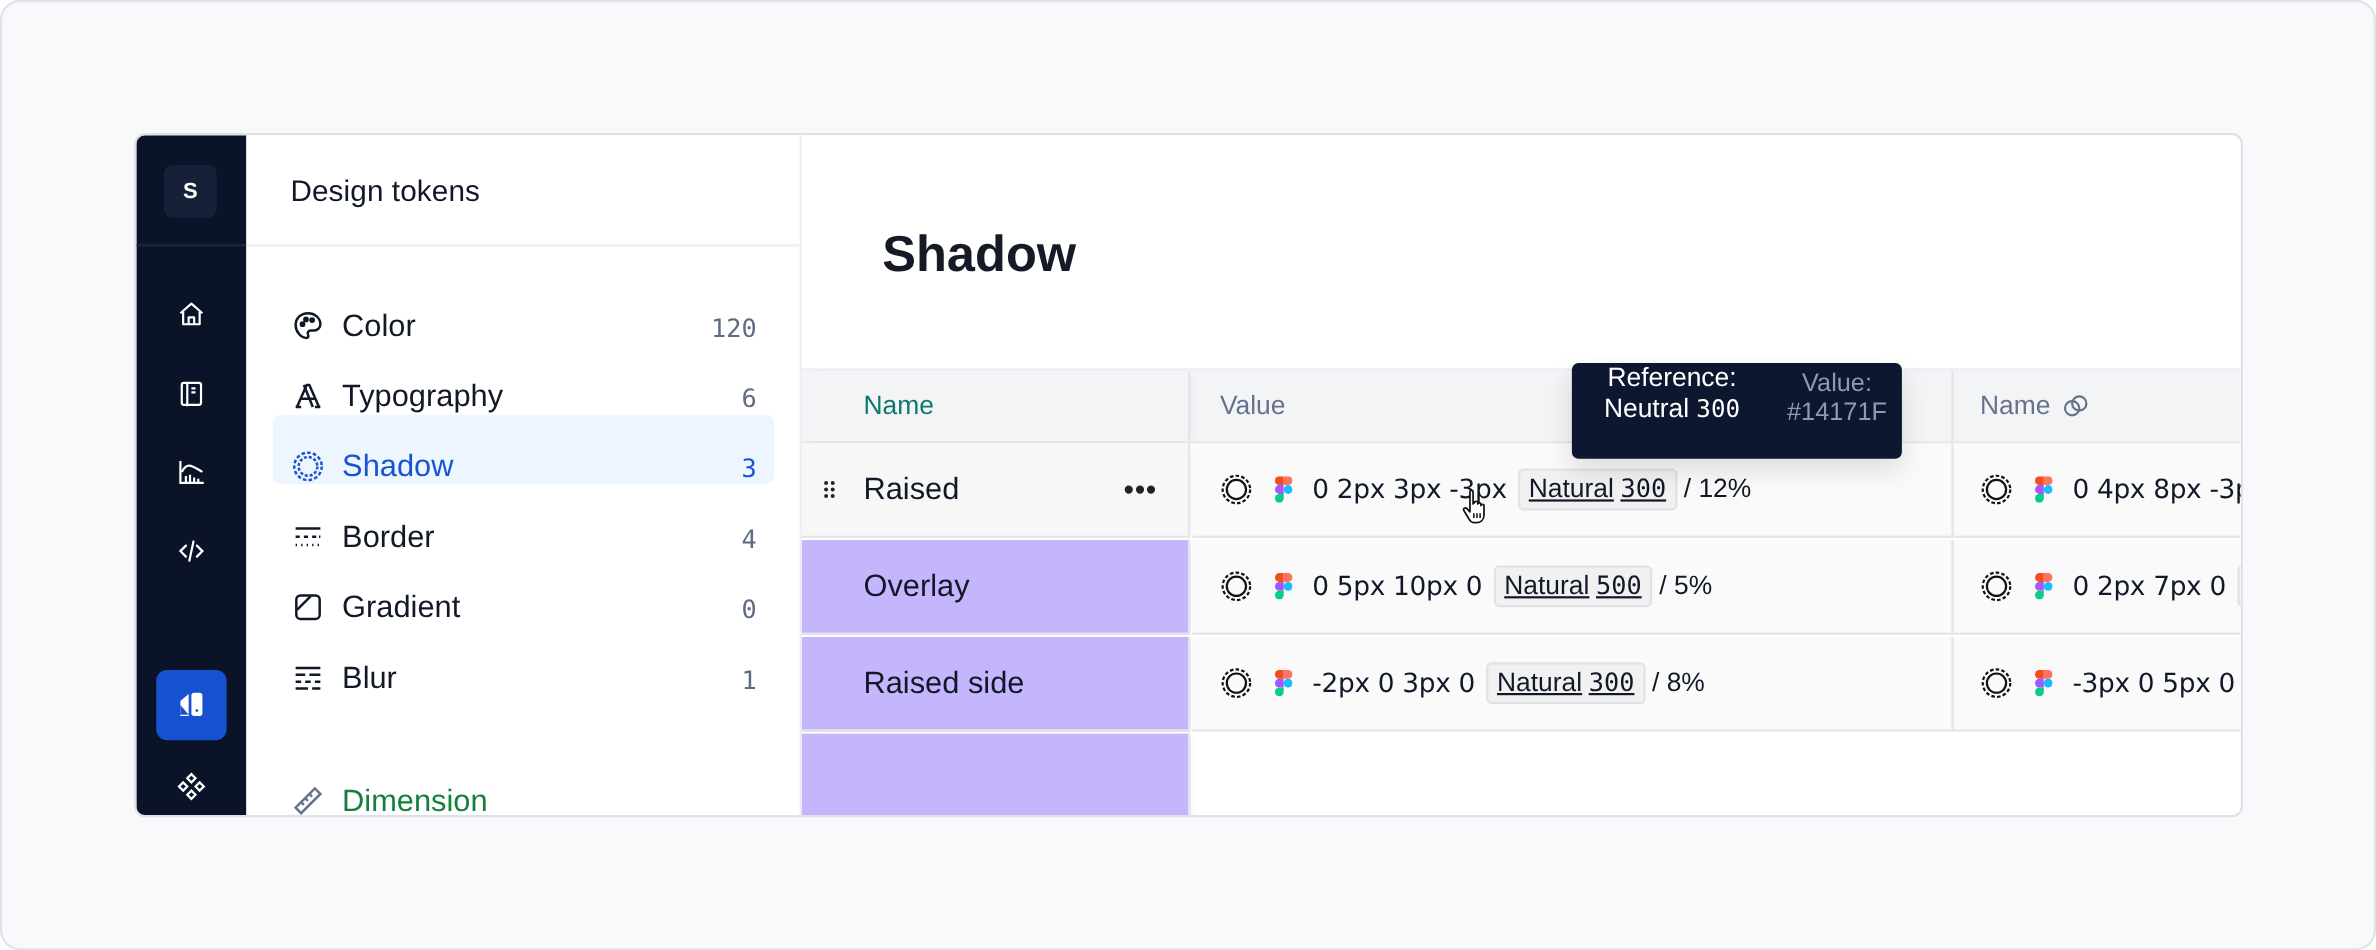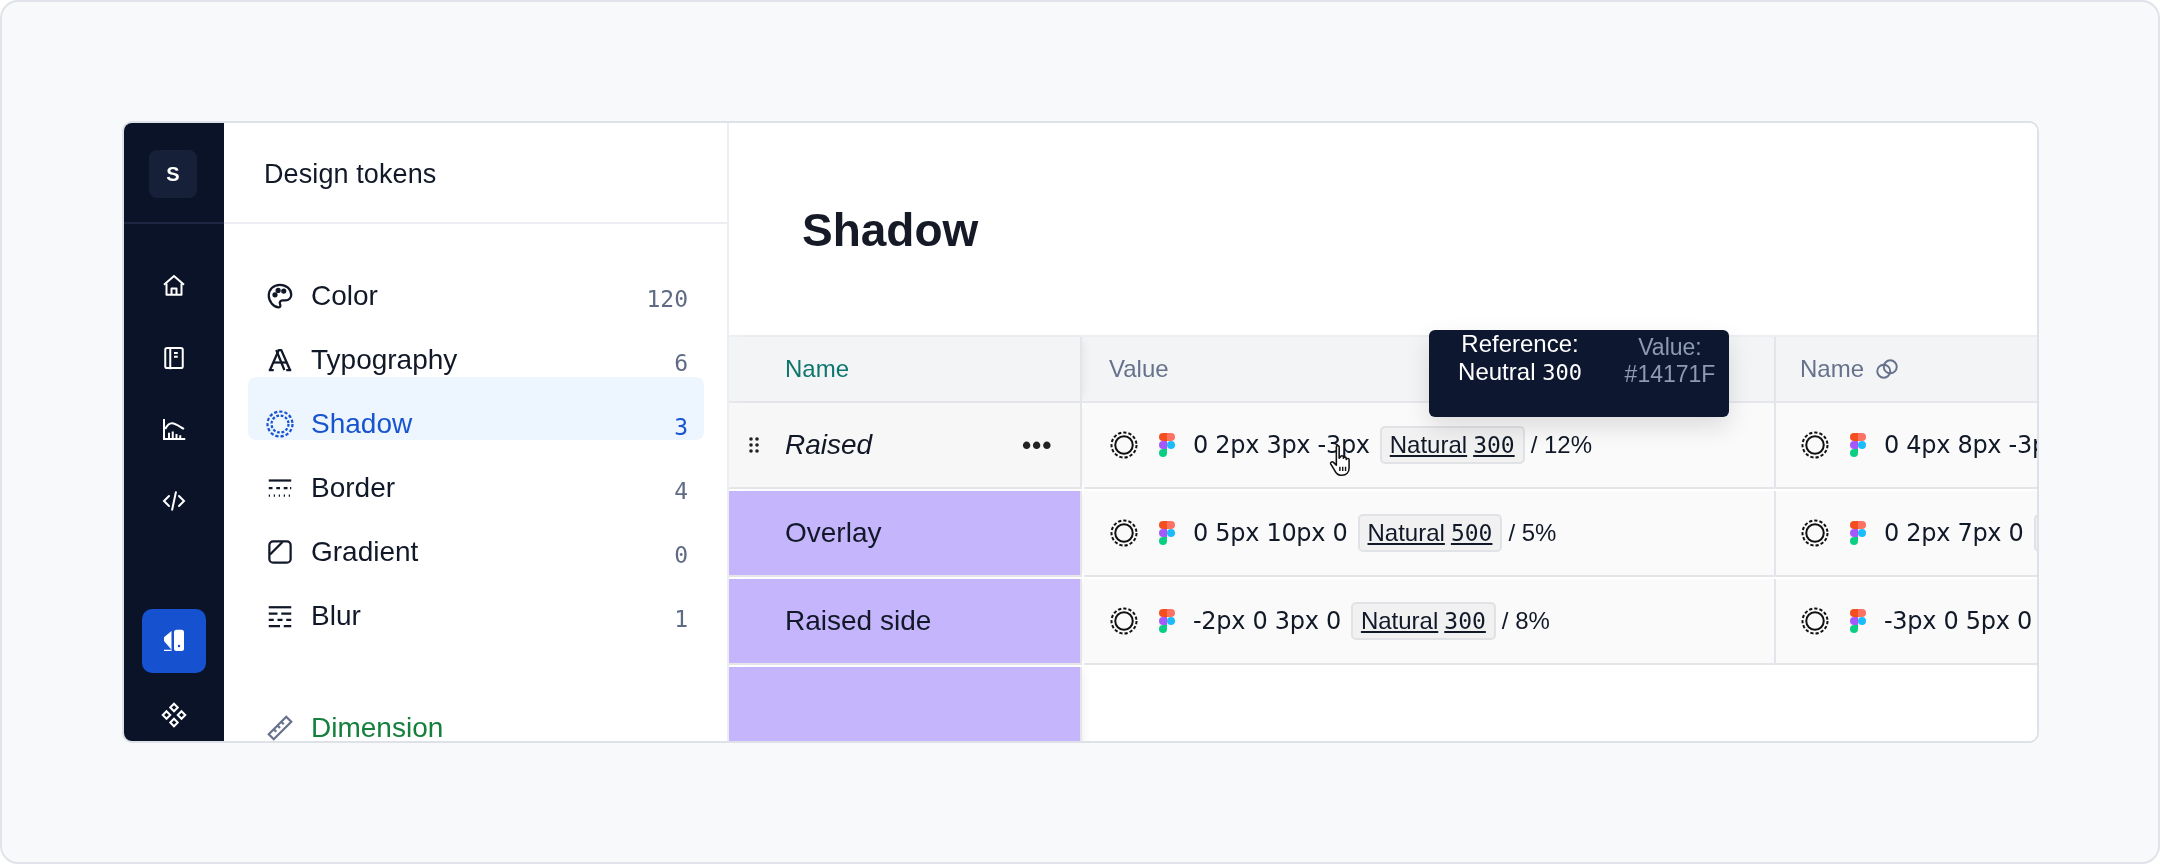"Raised" .row.hover .cell.name { font-style: italic -> none }
